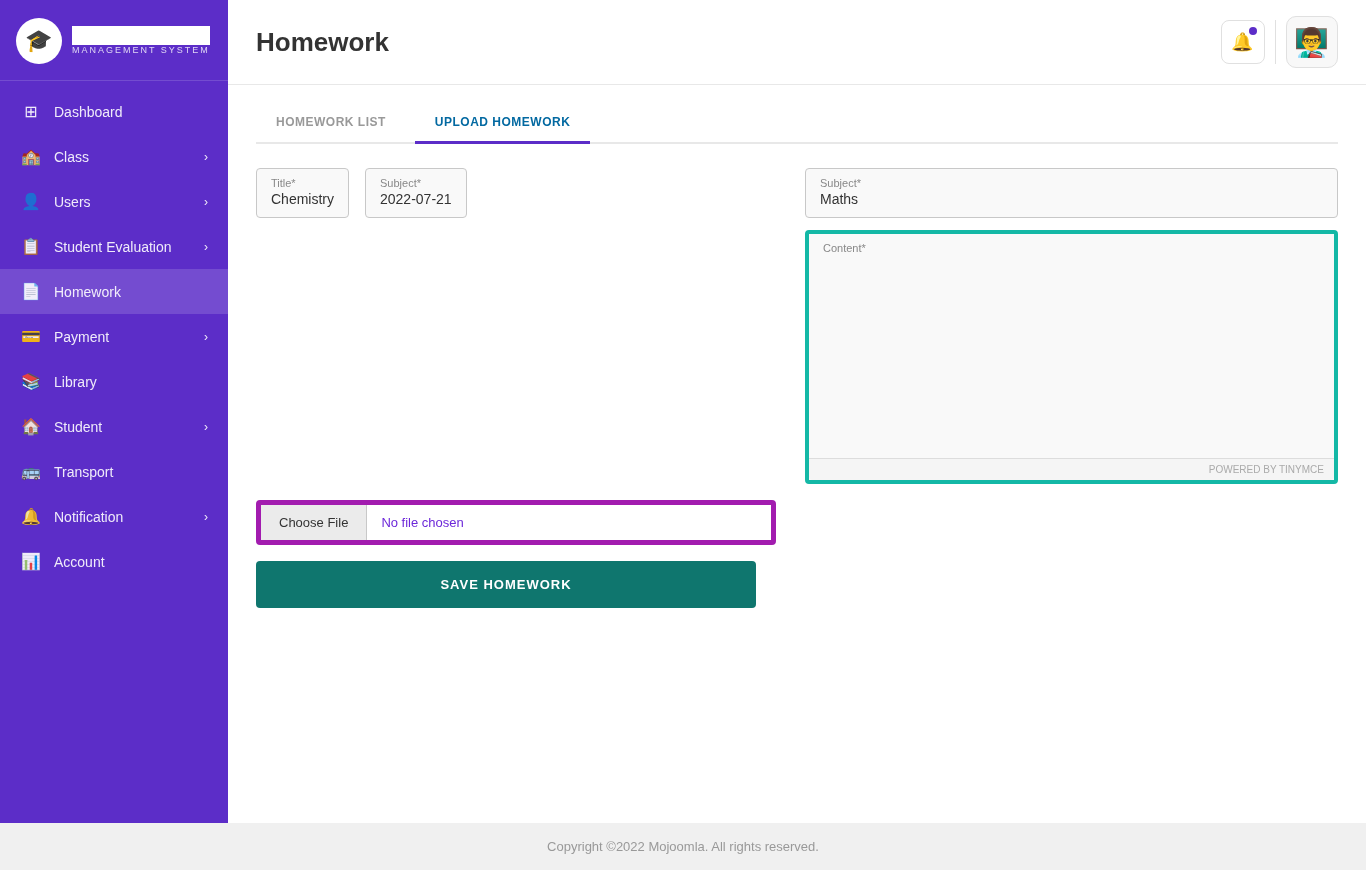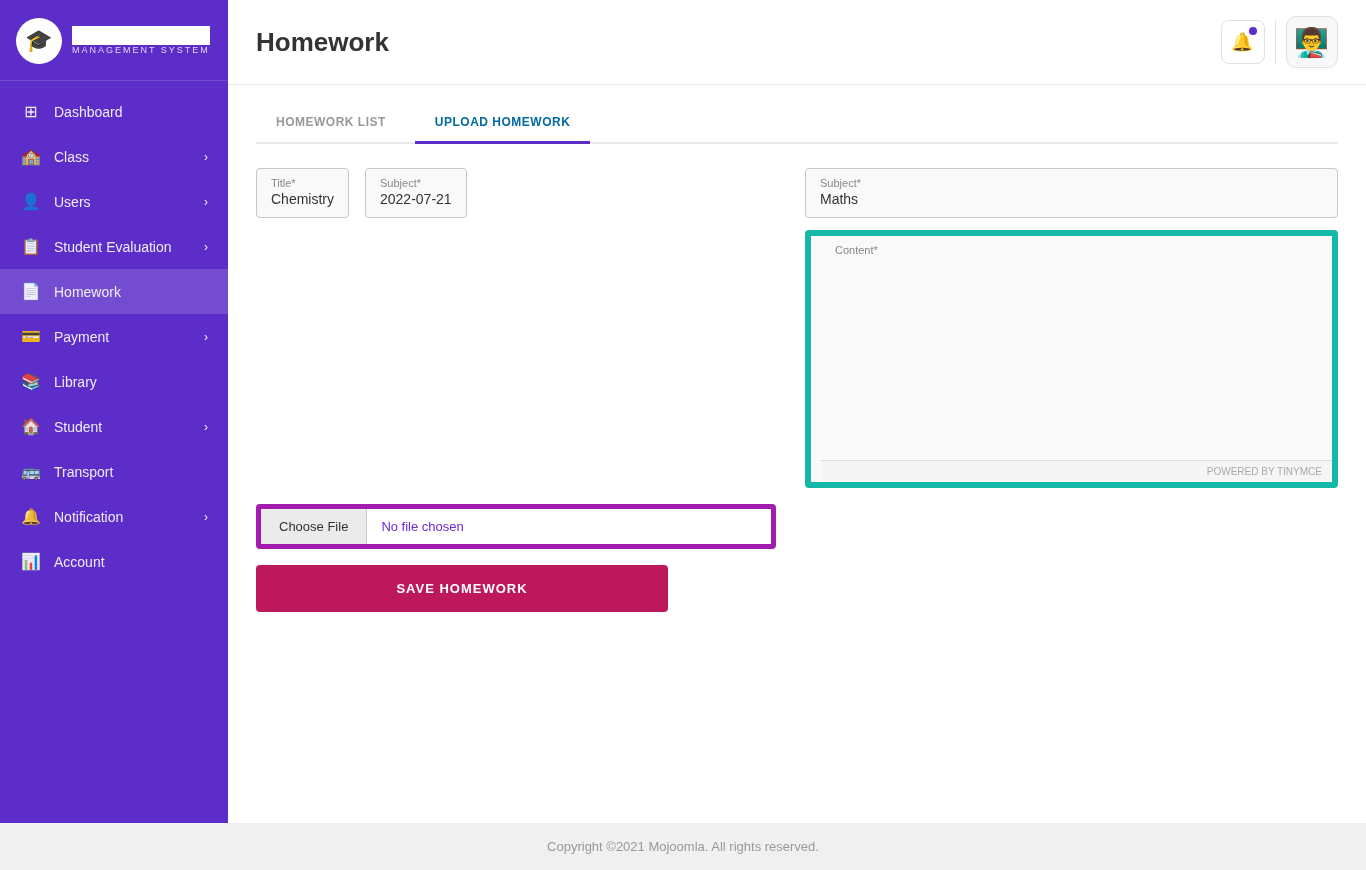"Content*" .content-wrapper { border: 6px solid #14b8a6 -> 4px solid #14b8a6; padding-left: 10px -> none }
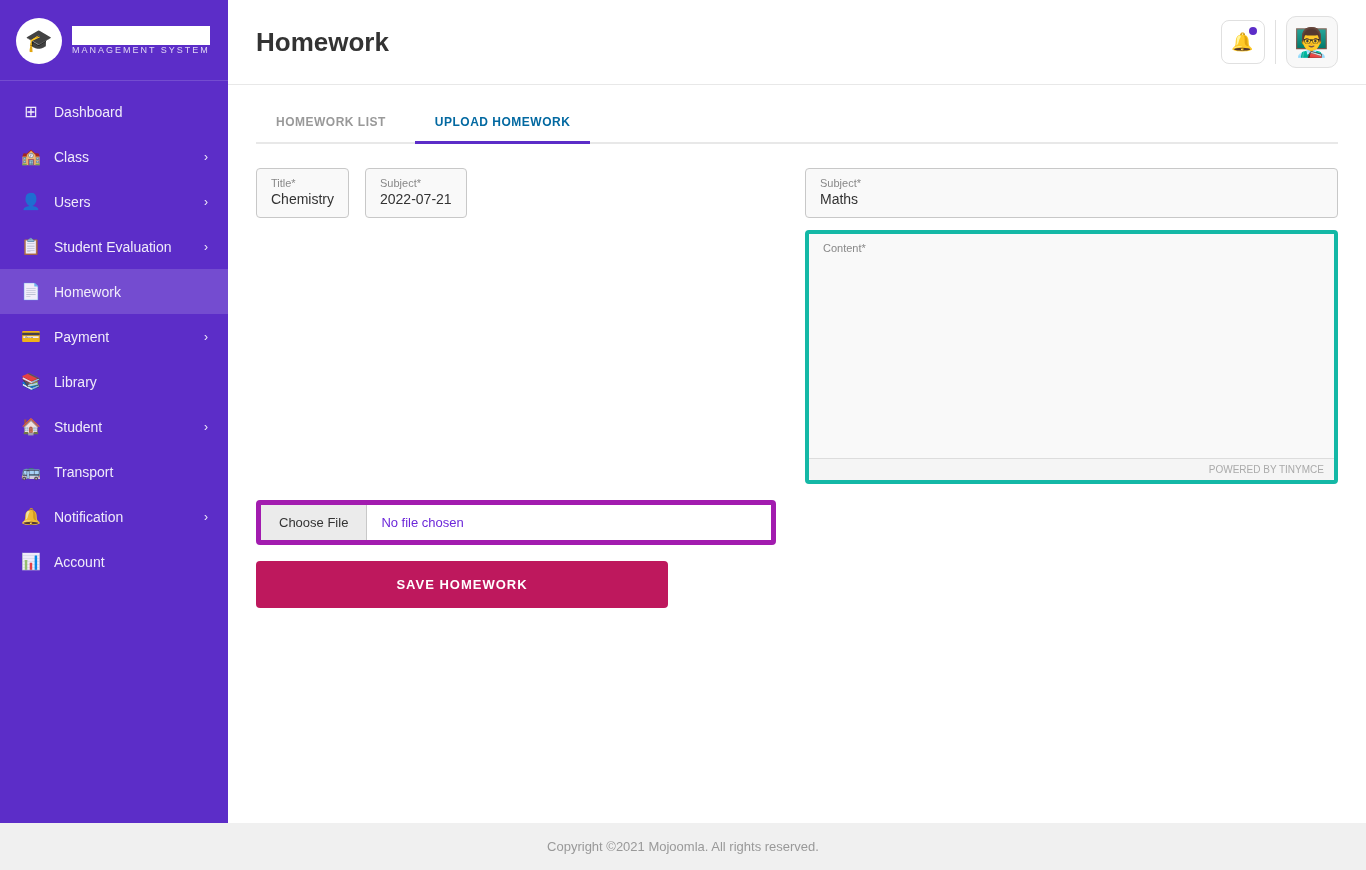"SAVE HOMEWORK" .save-btn { background: #be185d -> #0f766e; width: 412px -> 500px }
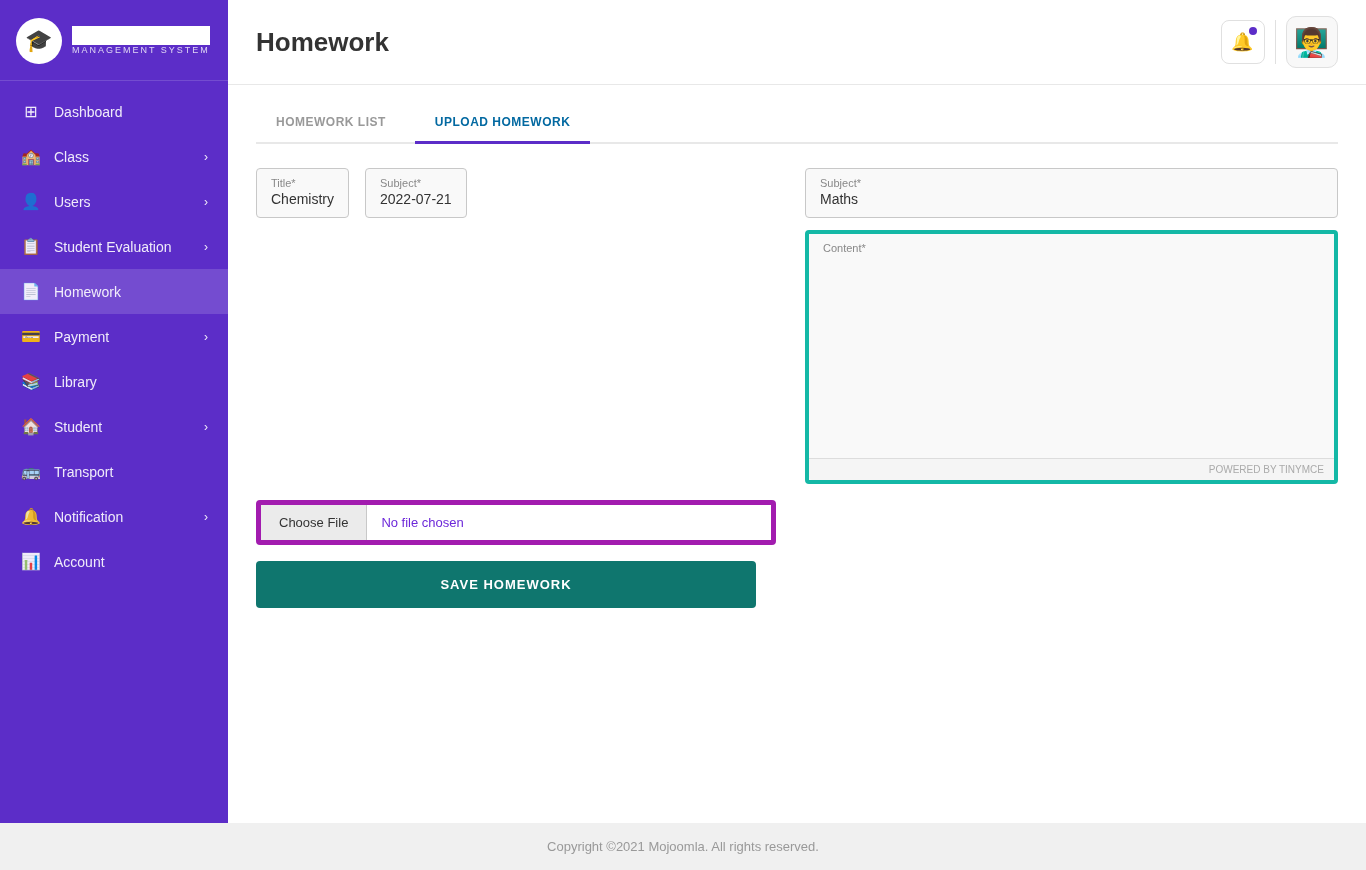"Copyright ©2021 Mojoomla. All rights" span { text: 2021 -> 2022 }
